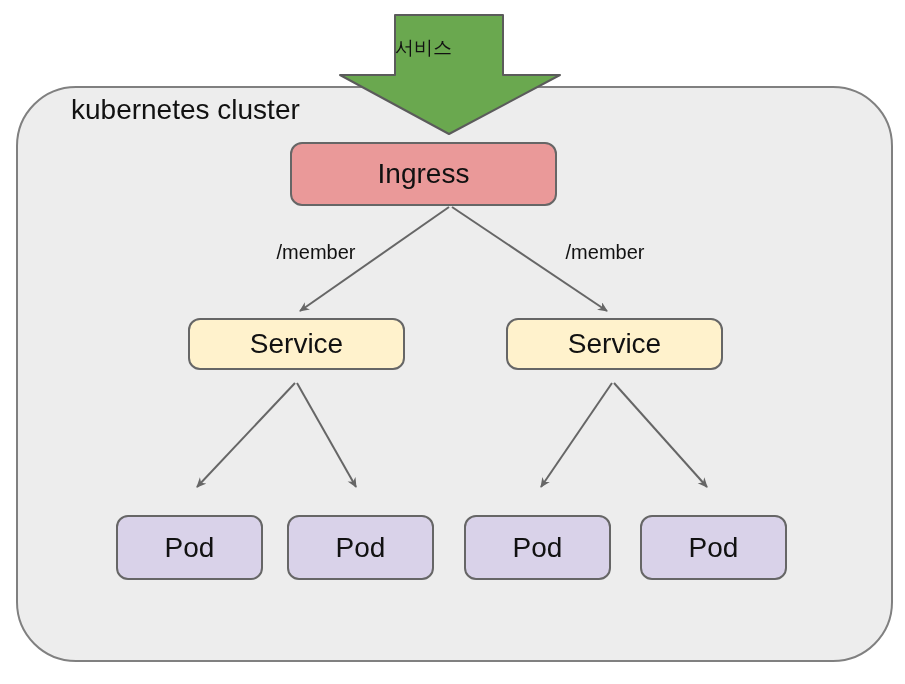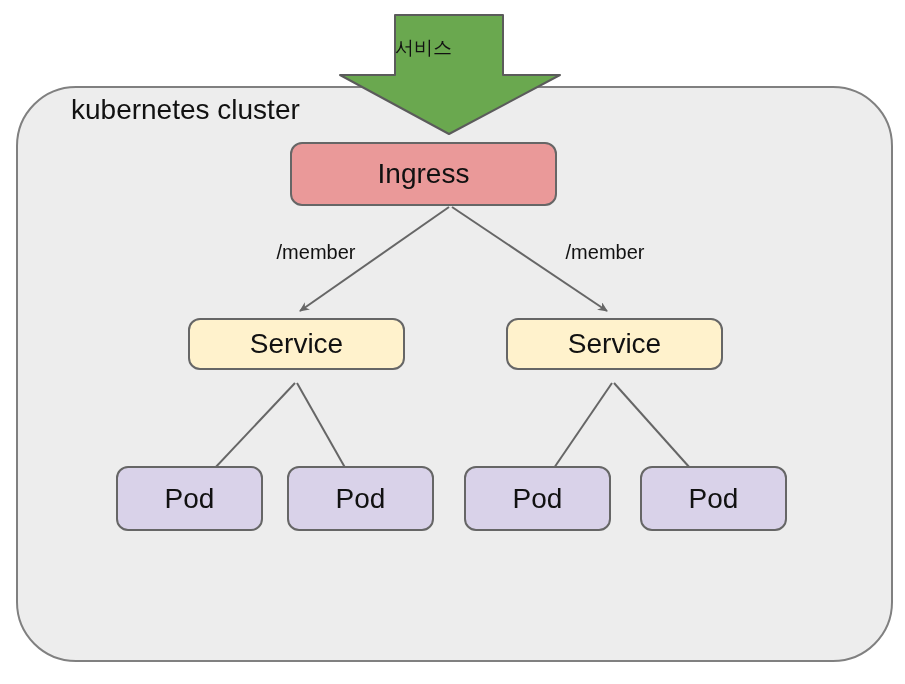"Pod" .pod { top: 466px -> 515px }
